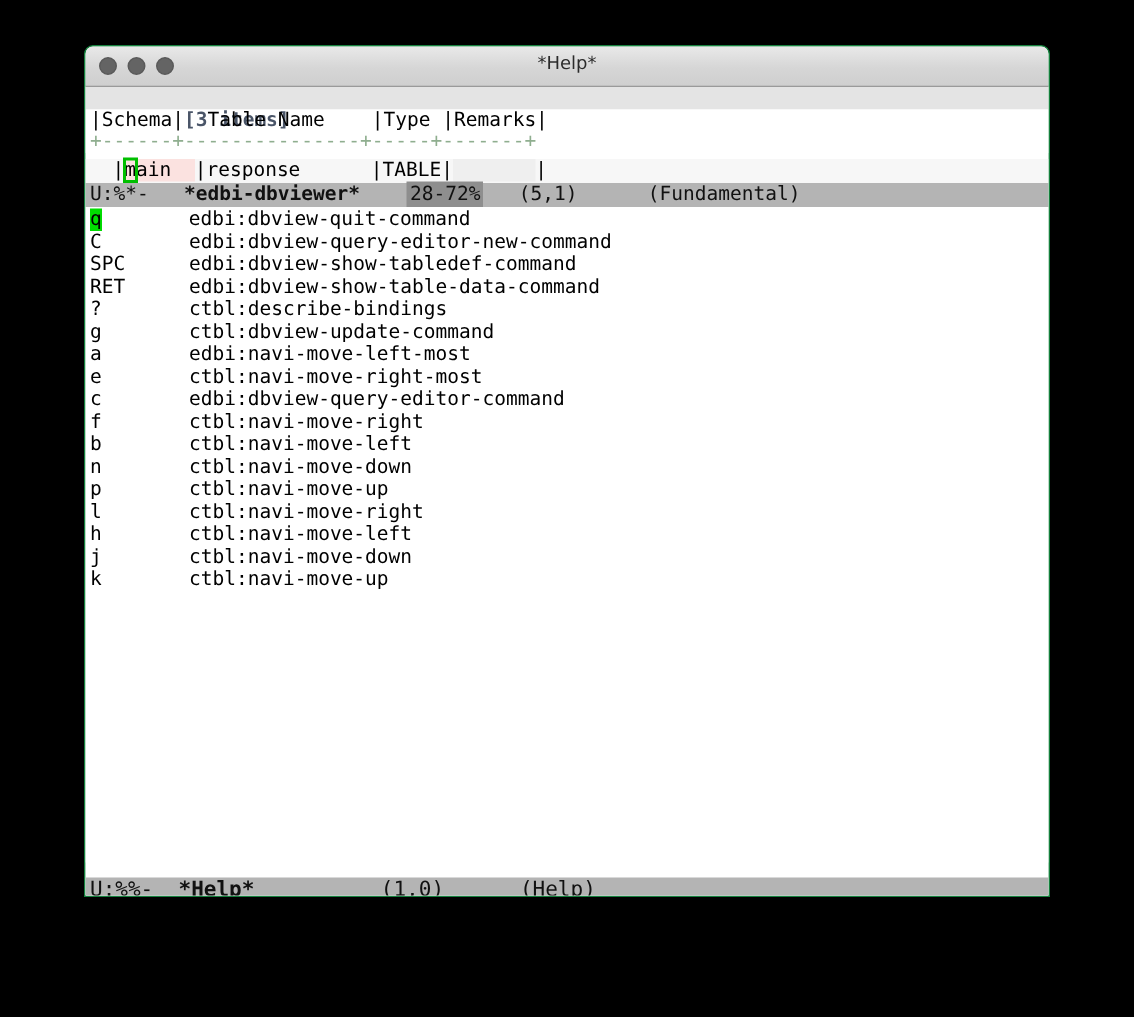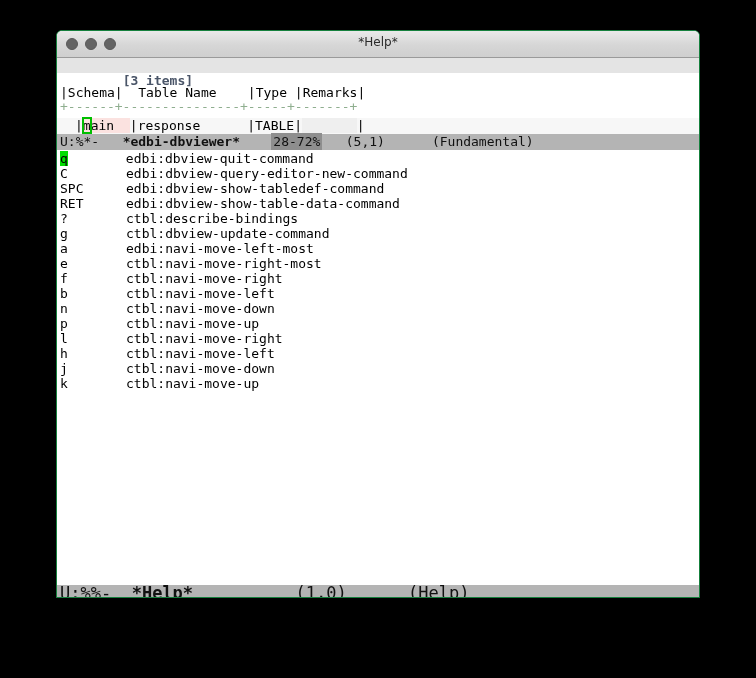"|Schema| Table Name |Type |Remarks|" #col-header { margin-top: 12px -> none }
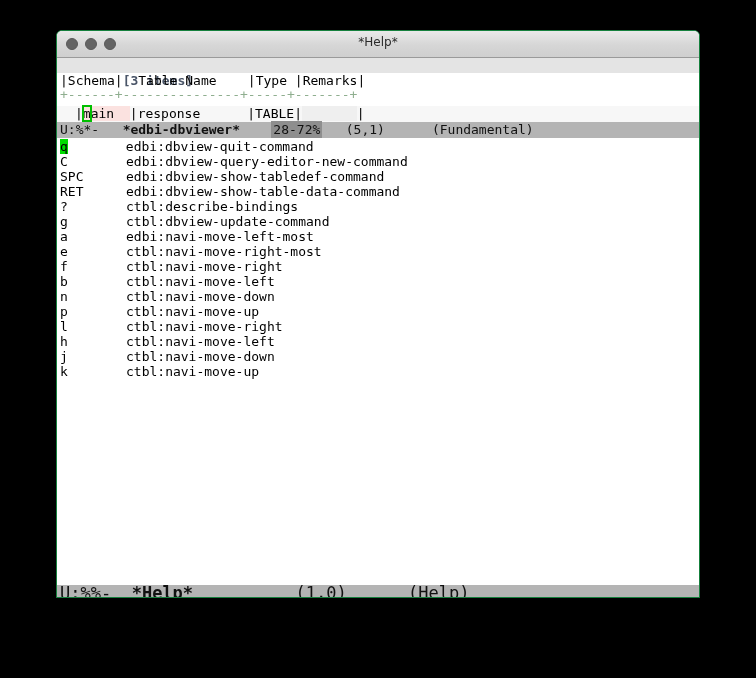"c edbi:dbview-query-editor-command" div.kb-row { html: none -> <div><span>c</span><span>edbi:dbview-query-editor-command</span></div> }
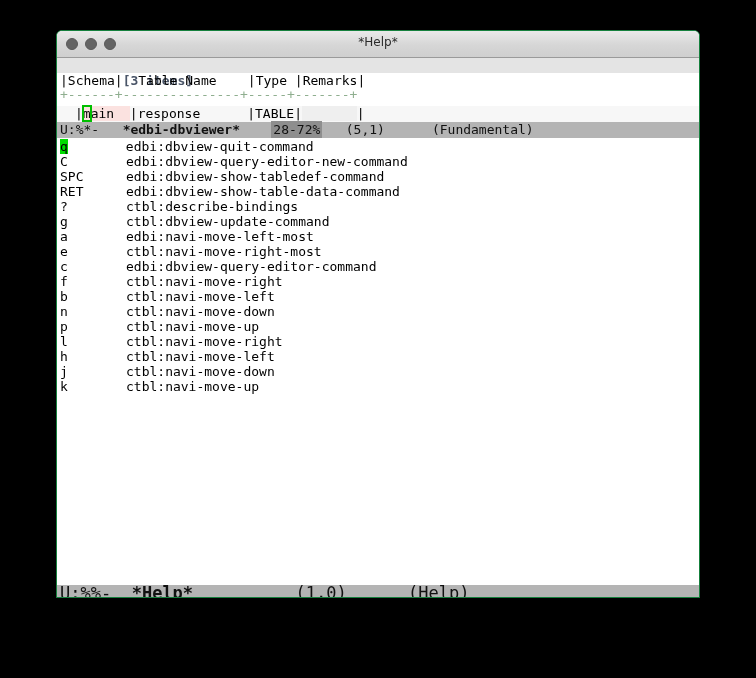"U:%%- *Help* (1,0) (Help)" #modeline-bottom { font-size: 17px -> 14px }
